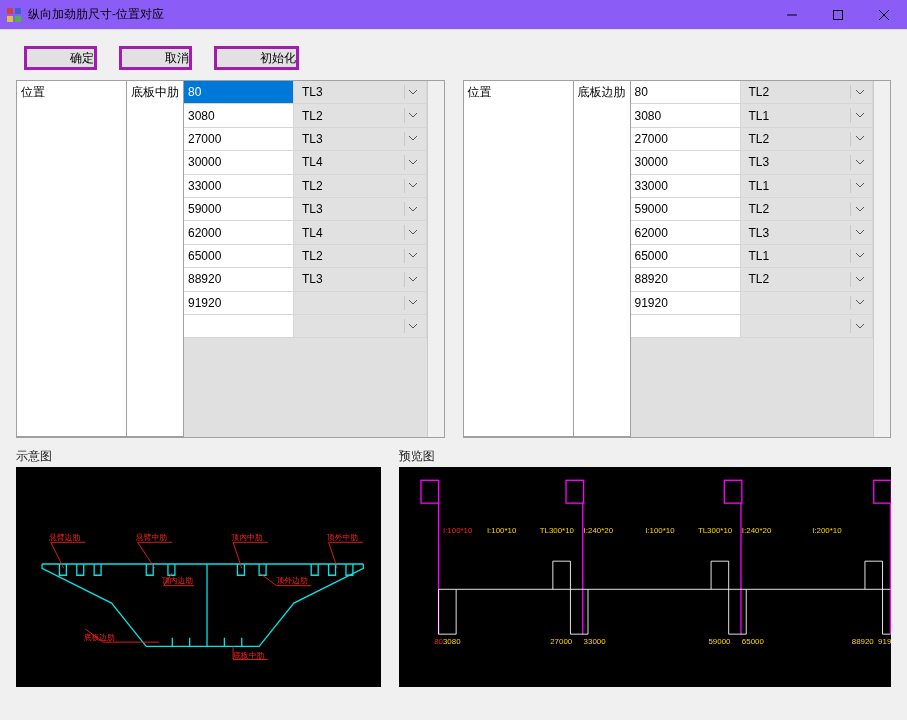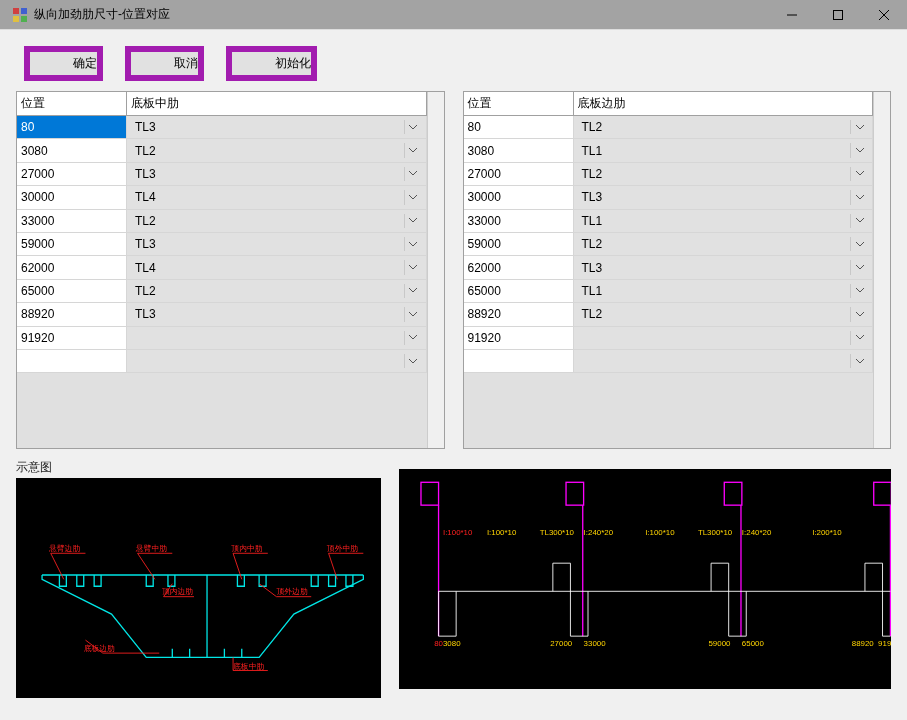"纵向加劲肋尺寸-位置对应" .titlebar { background: #a3a3a3 -> #8b5cf6; padding-left: 12px -> 6px }
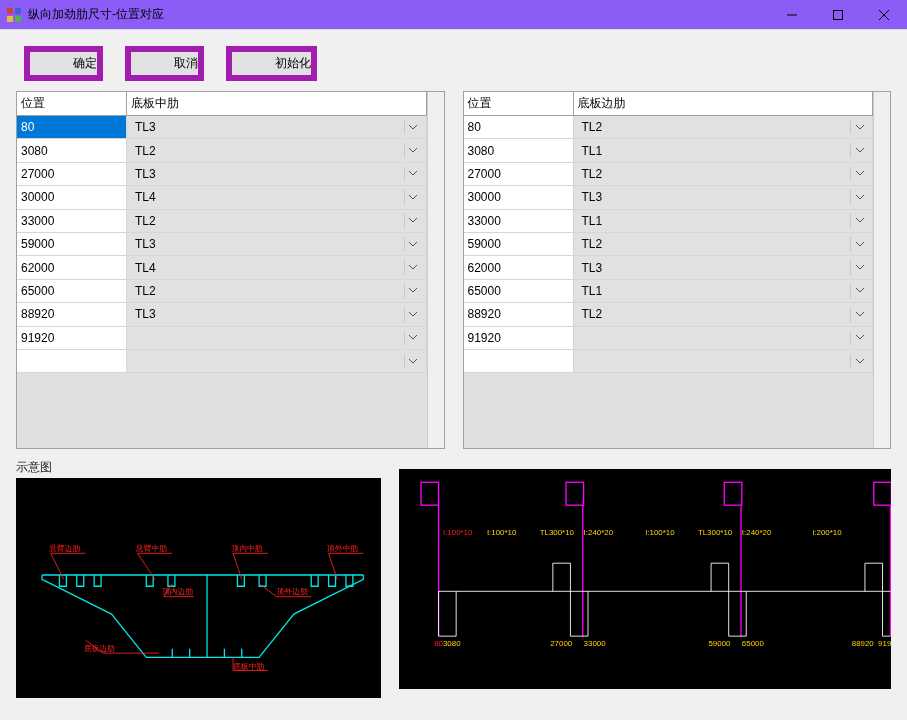"确定" .btn { border: 6px solid #a21caf -> 3px solid #a21caf; height: 35px -> 24px }
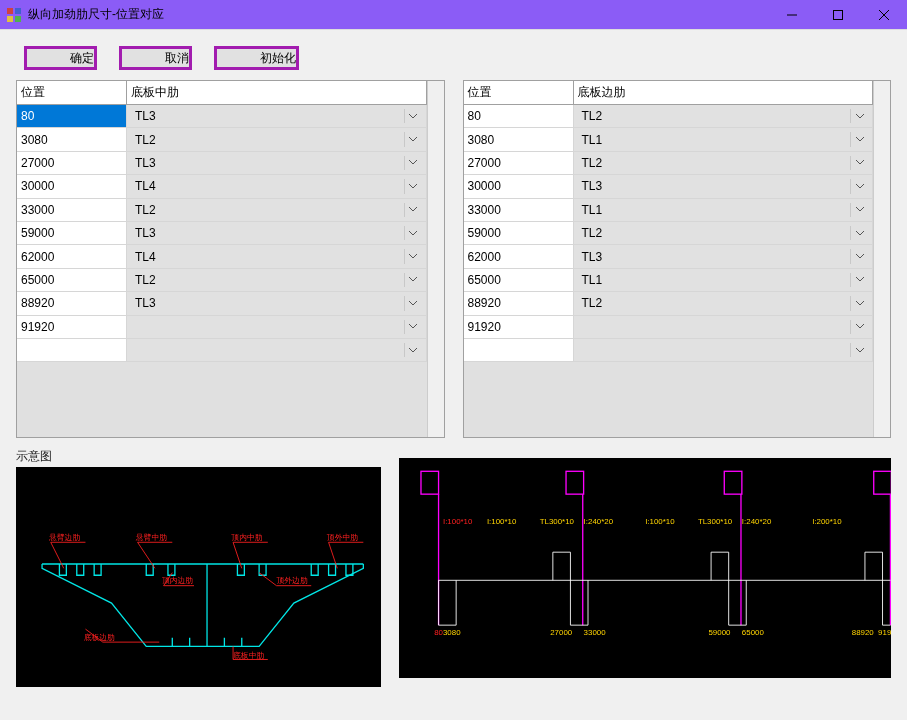"位置" .grid { flex-direction: column -> row }
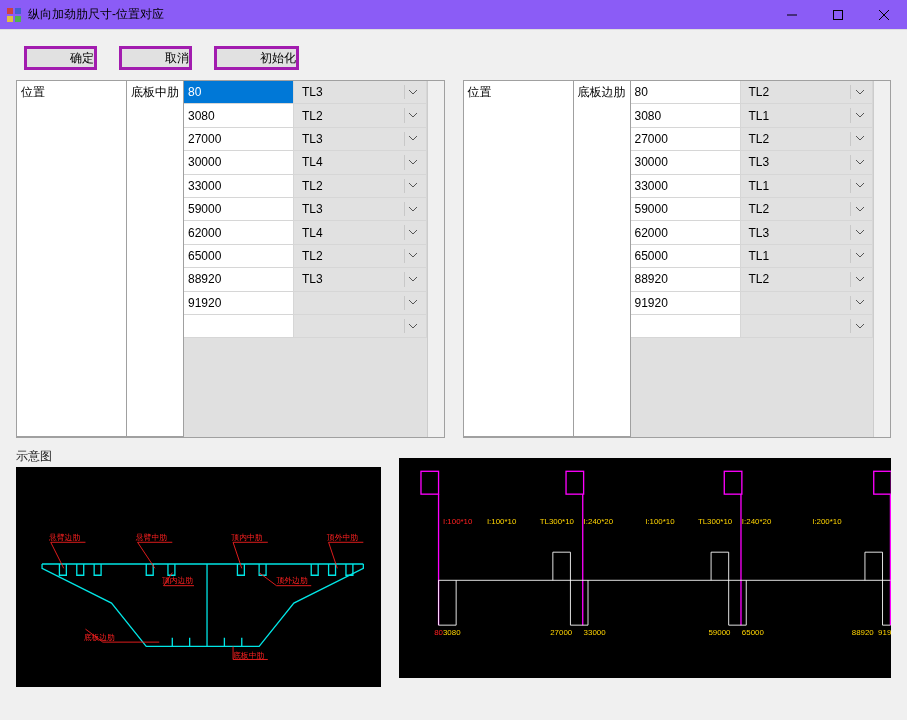"预览图" div.preview-label { html: none -> <div>预览图</div> }
